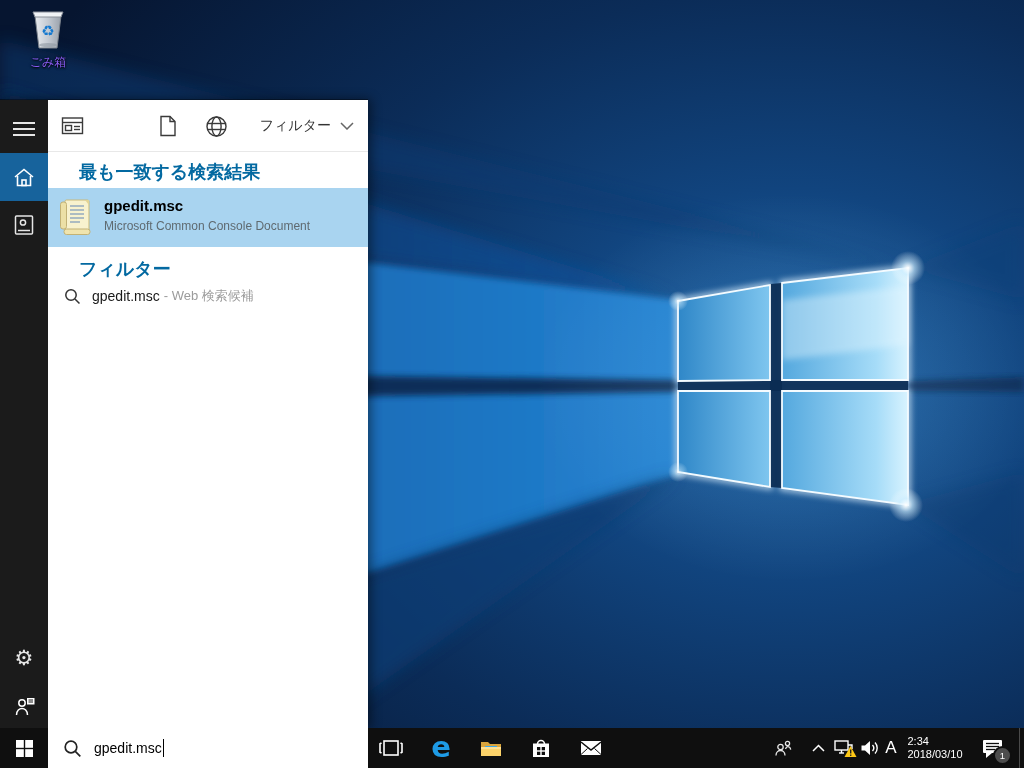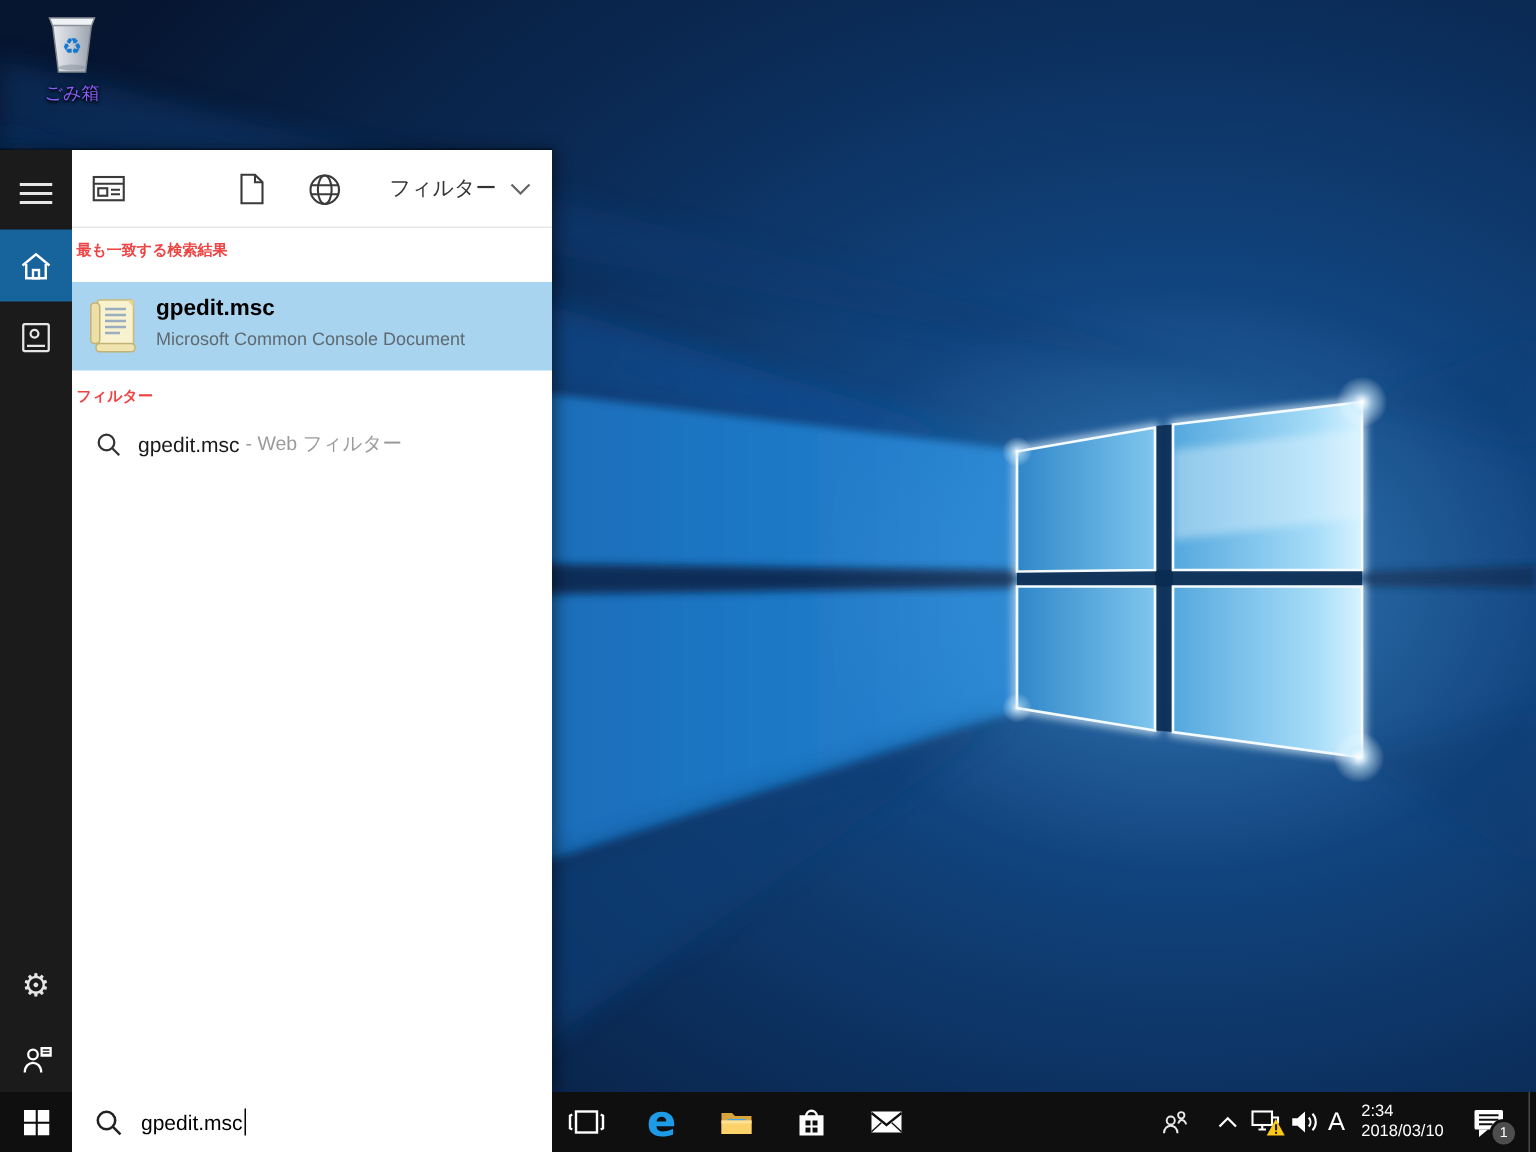"最も一致する検索結果" .section-header { color: #ef4444 -> #0369a1; font-size: 10px -> 18px; left: 3px -> 31px }
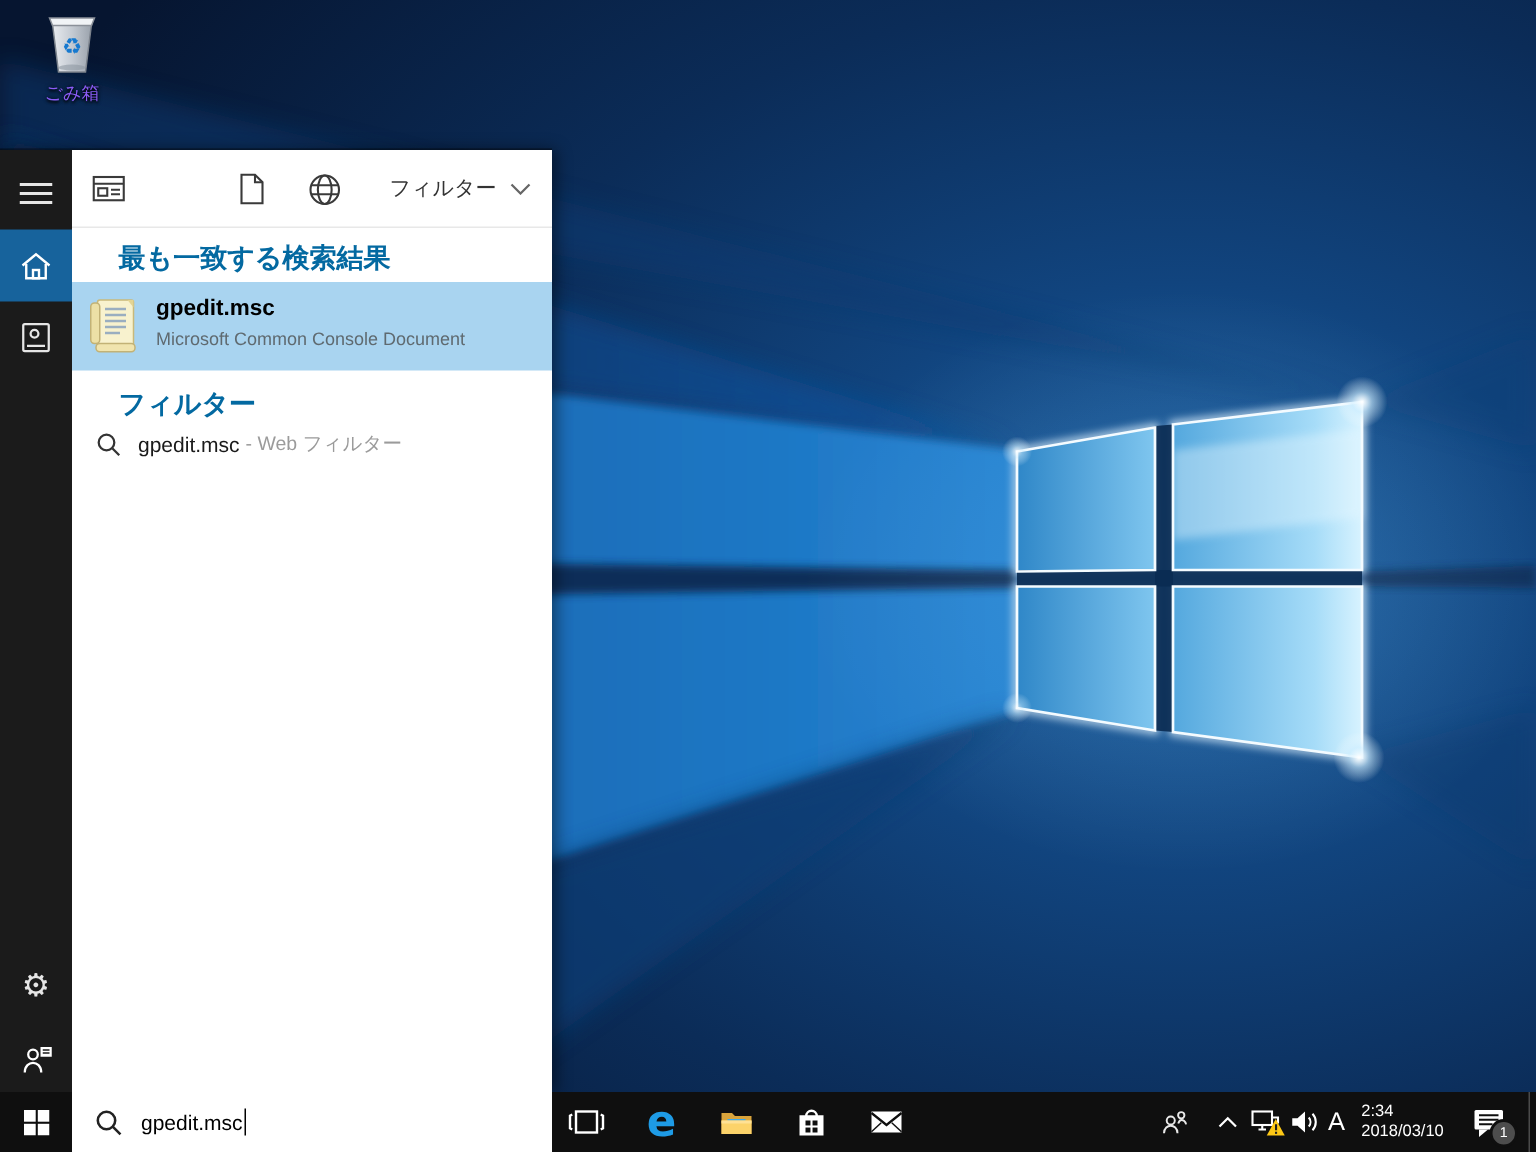"- Web フィルター" span.sug-hint { text: フィルター -> 検索候補 }
